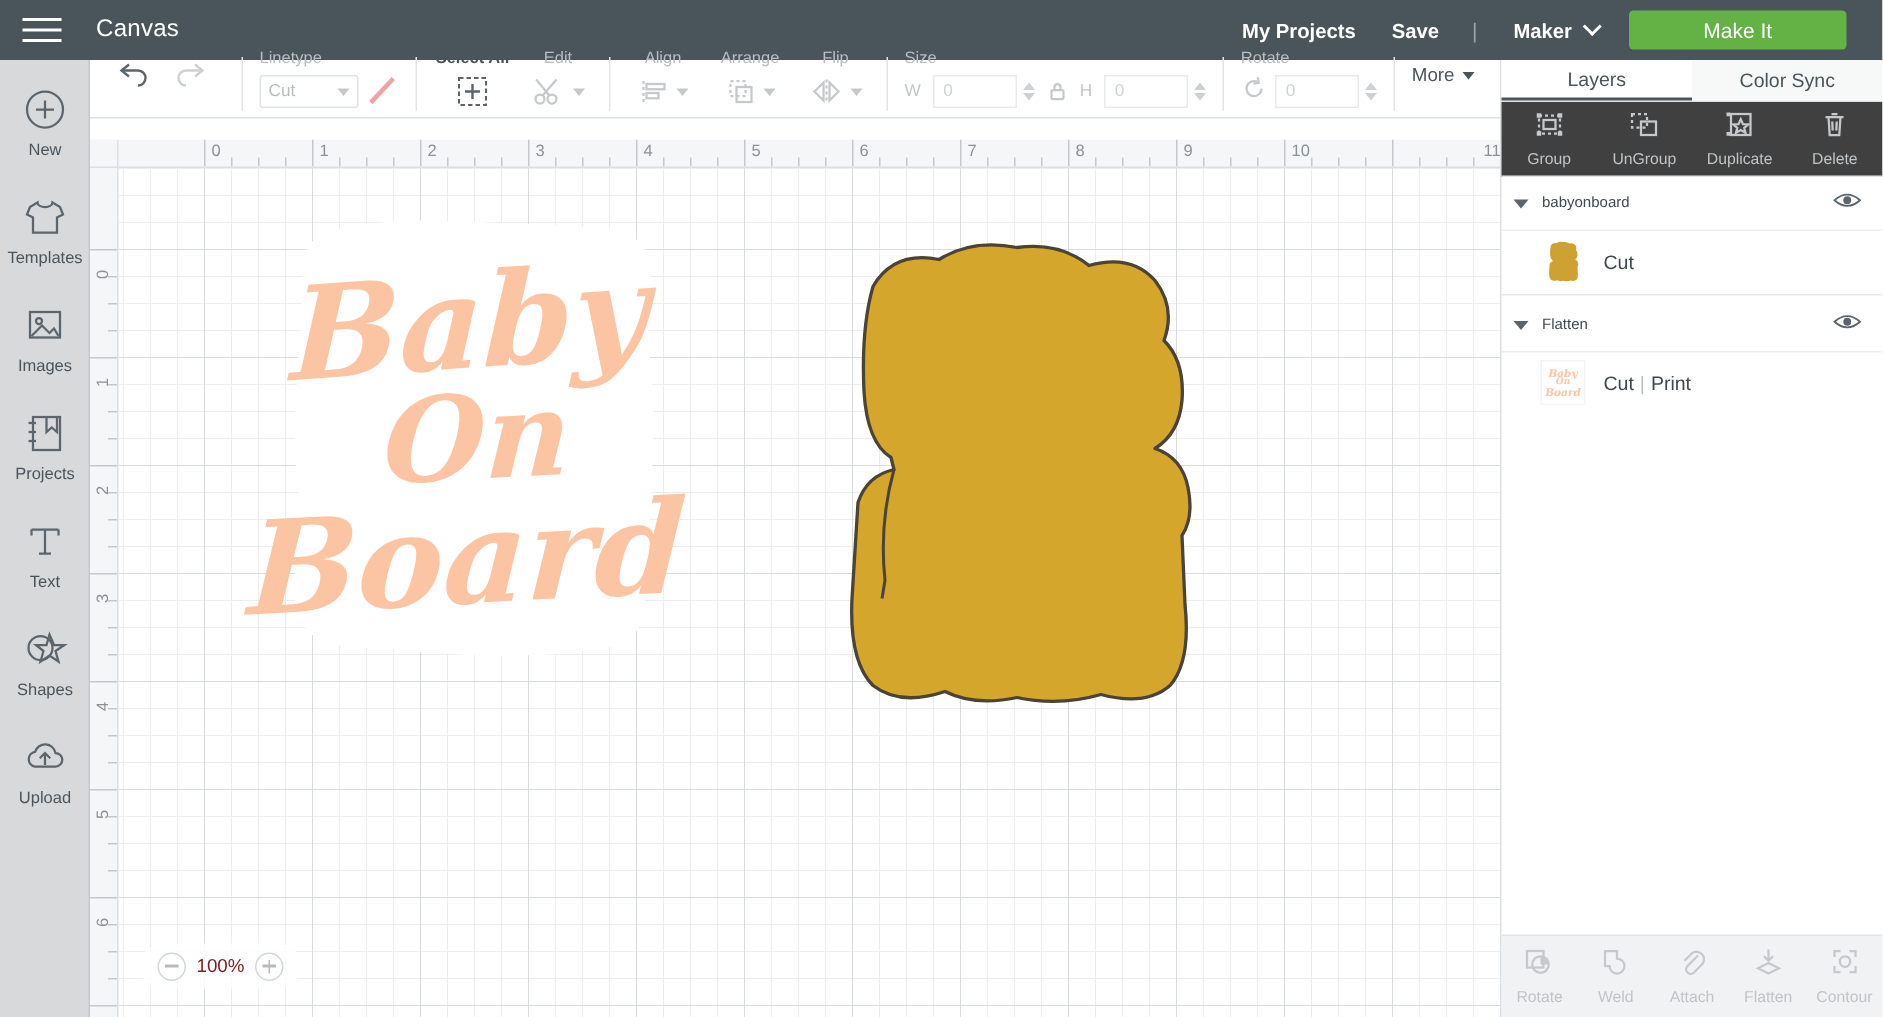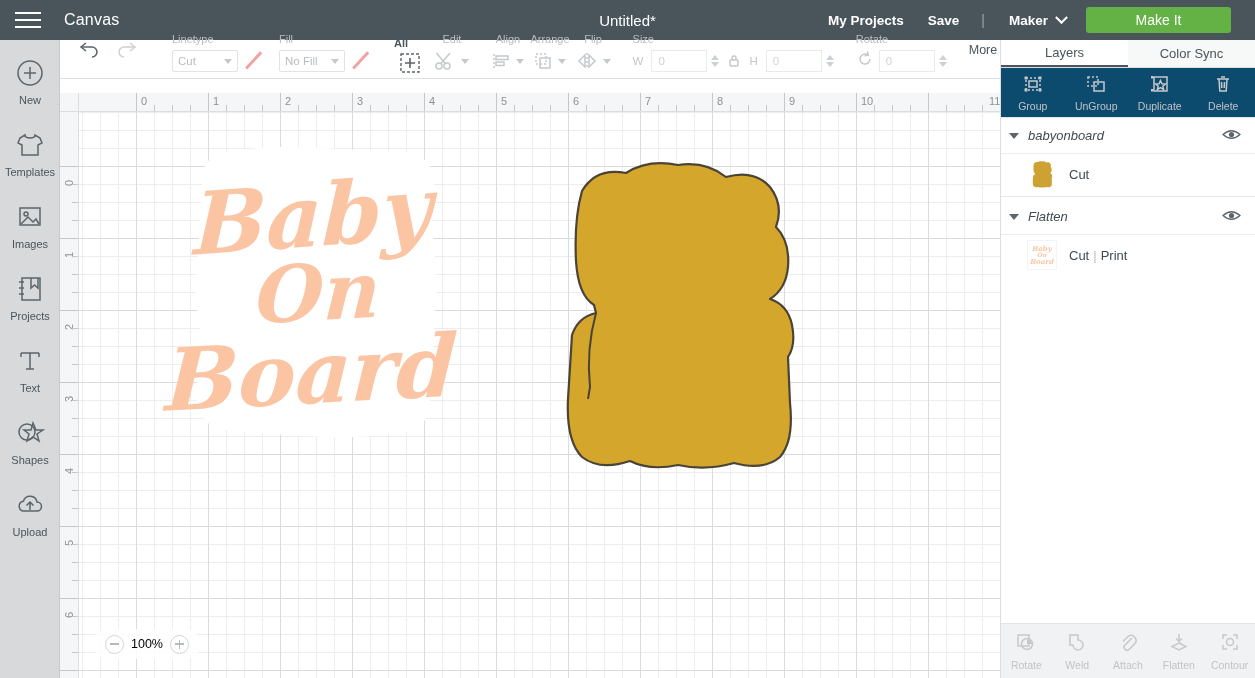"Untitled*" div.header-title { html: <div>Untitled*</div> -> none }
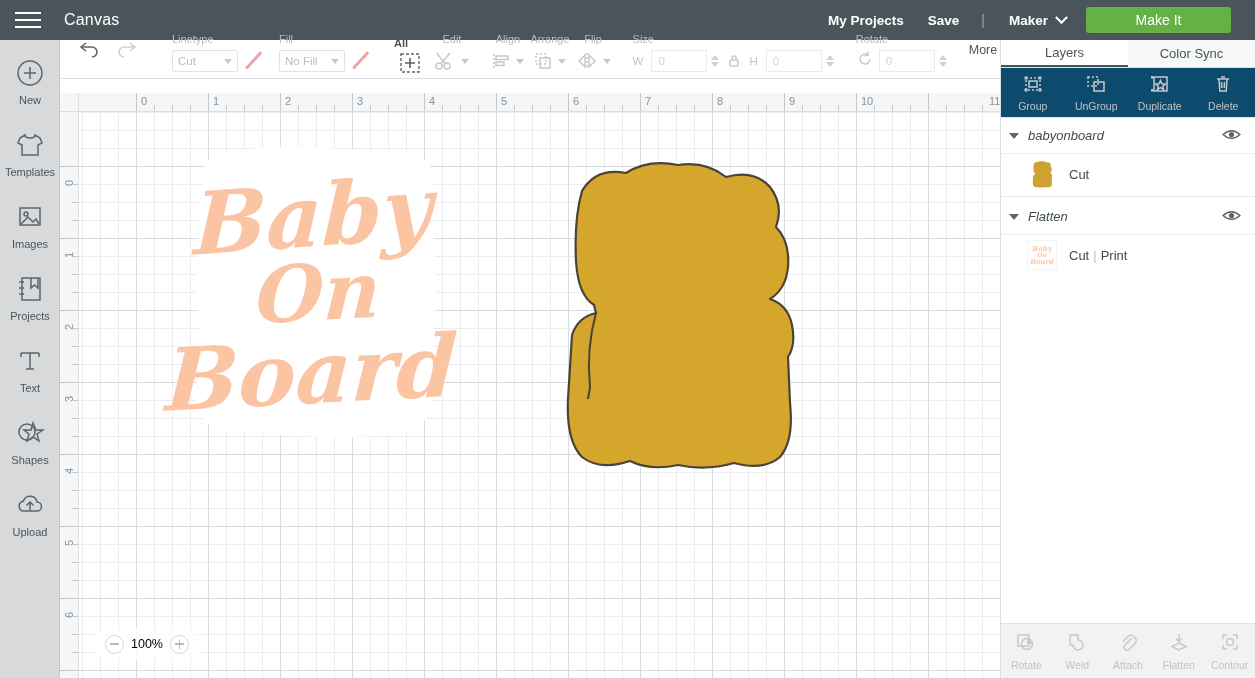"Fill" div.tb-group { html: <div> <div>Fill</div> <div> <div> <span>No Fill</span> <span></span> </div> <div></div> </div> </div> -> none }
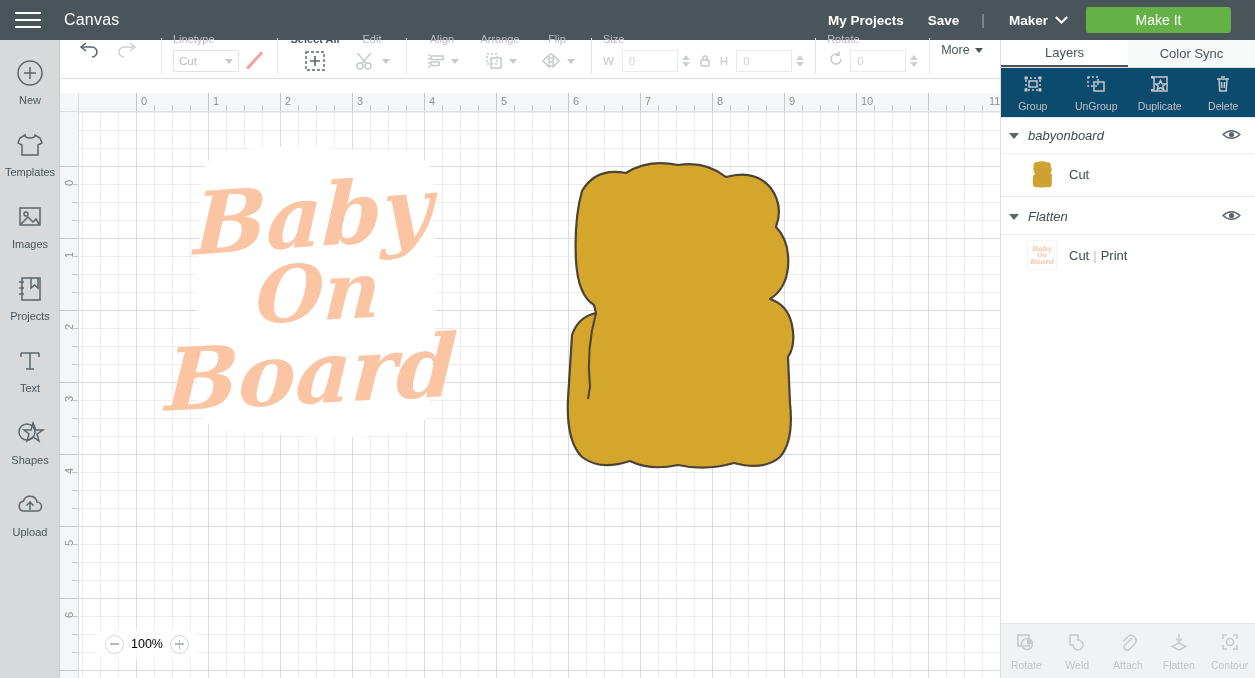"Group" .ractions { background: #0c4a6e -> #404040 }
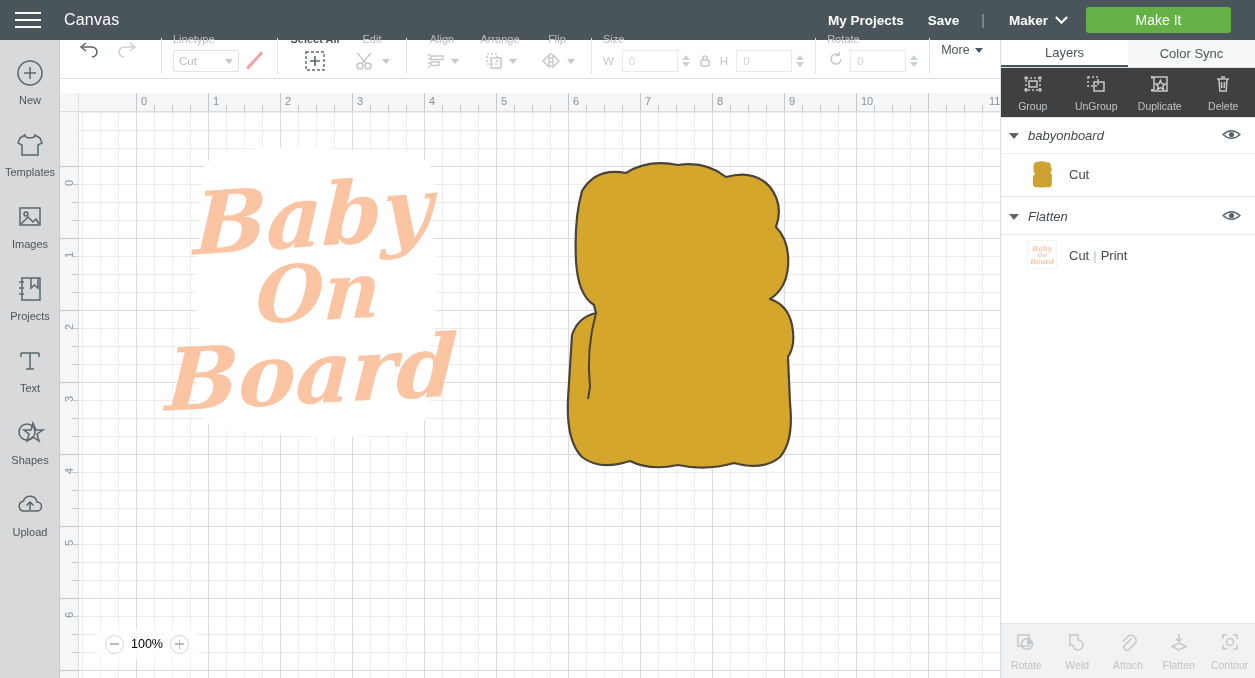"babyonboard" .layer-name { font-size: 13px -> 10px; font-style: italic -> none }
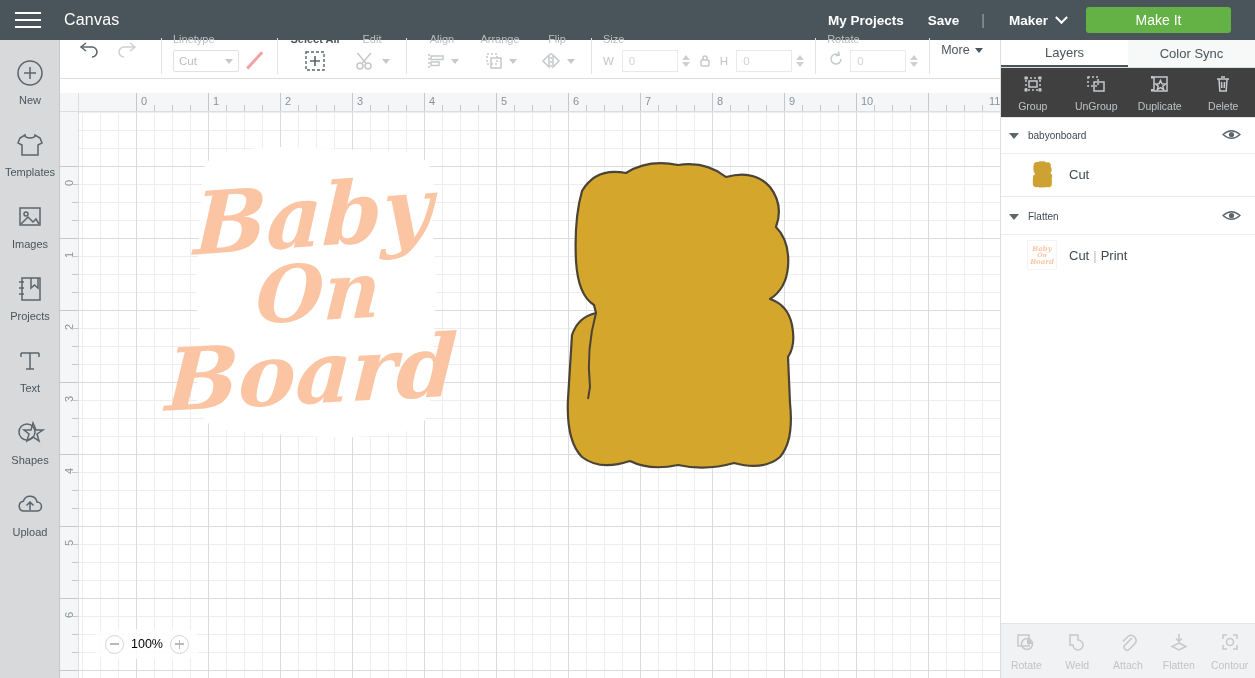"100%" .zlabel { color: #000000 -> #7f1d1d }
